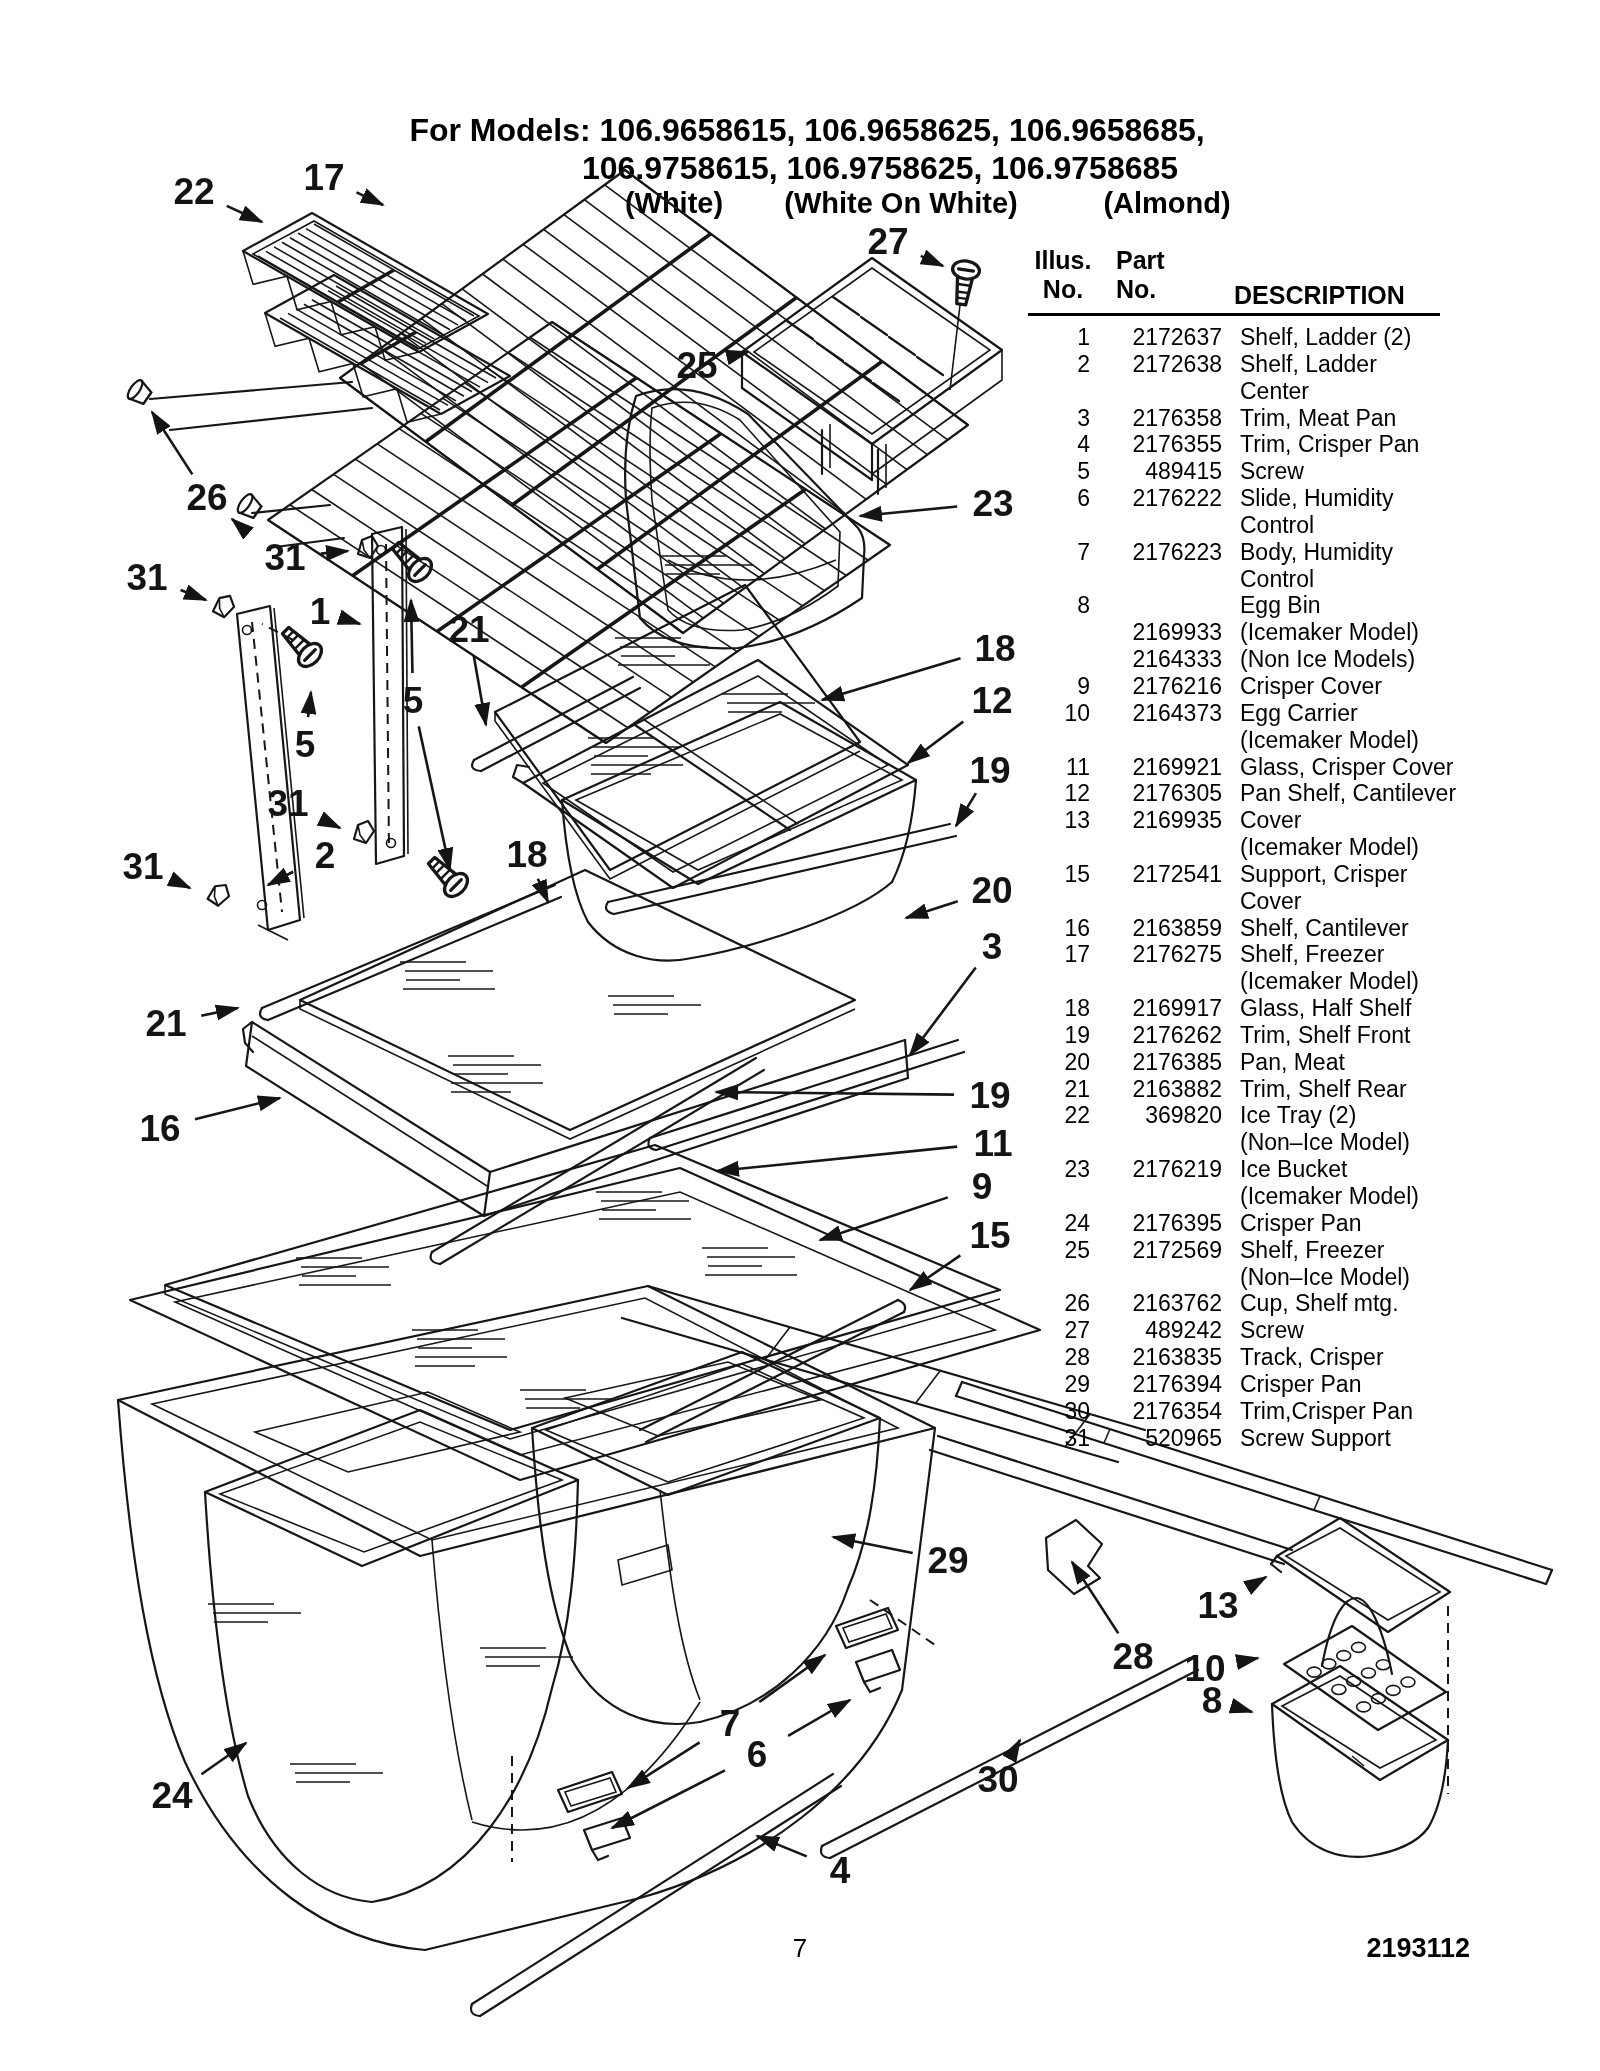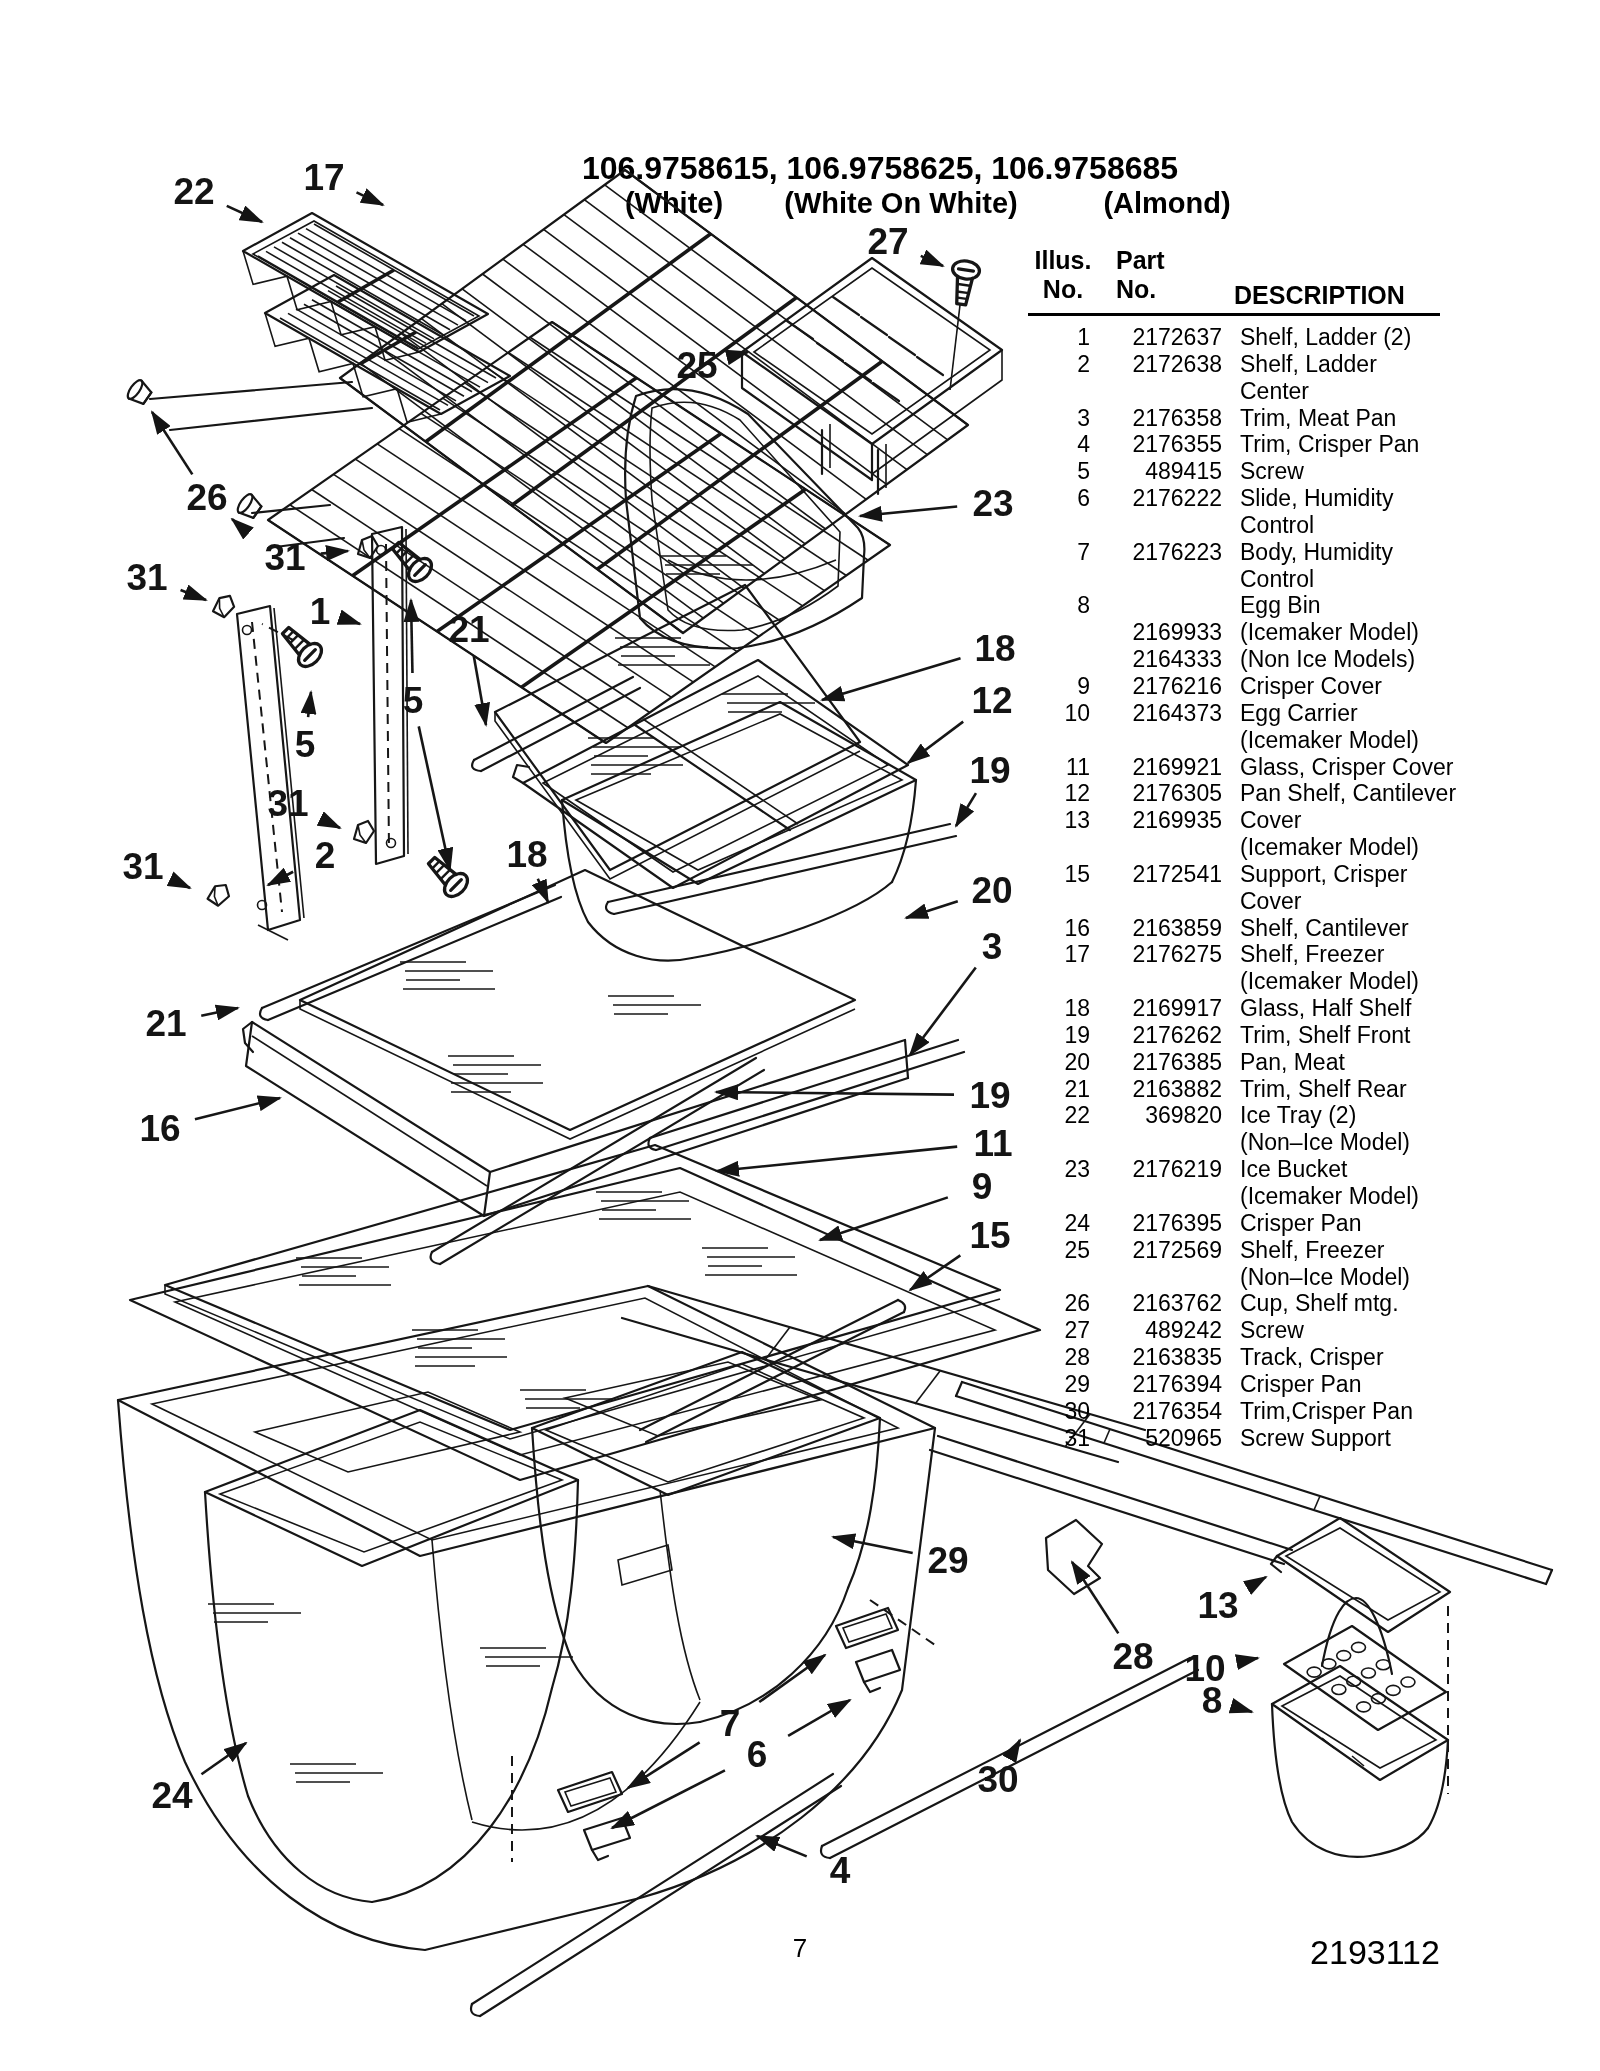"For Models: 106.9658615, 106.9658625," div.hdr-models1 { html: none -> <div>For Models: 106.9658615, 106.9658625, 106.9658685,</div> }
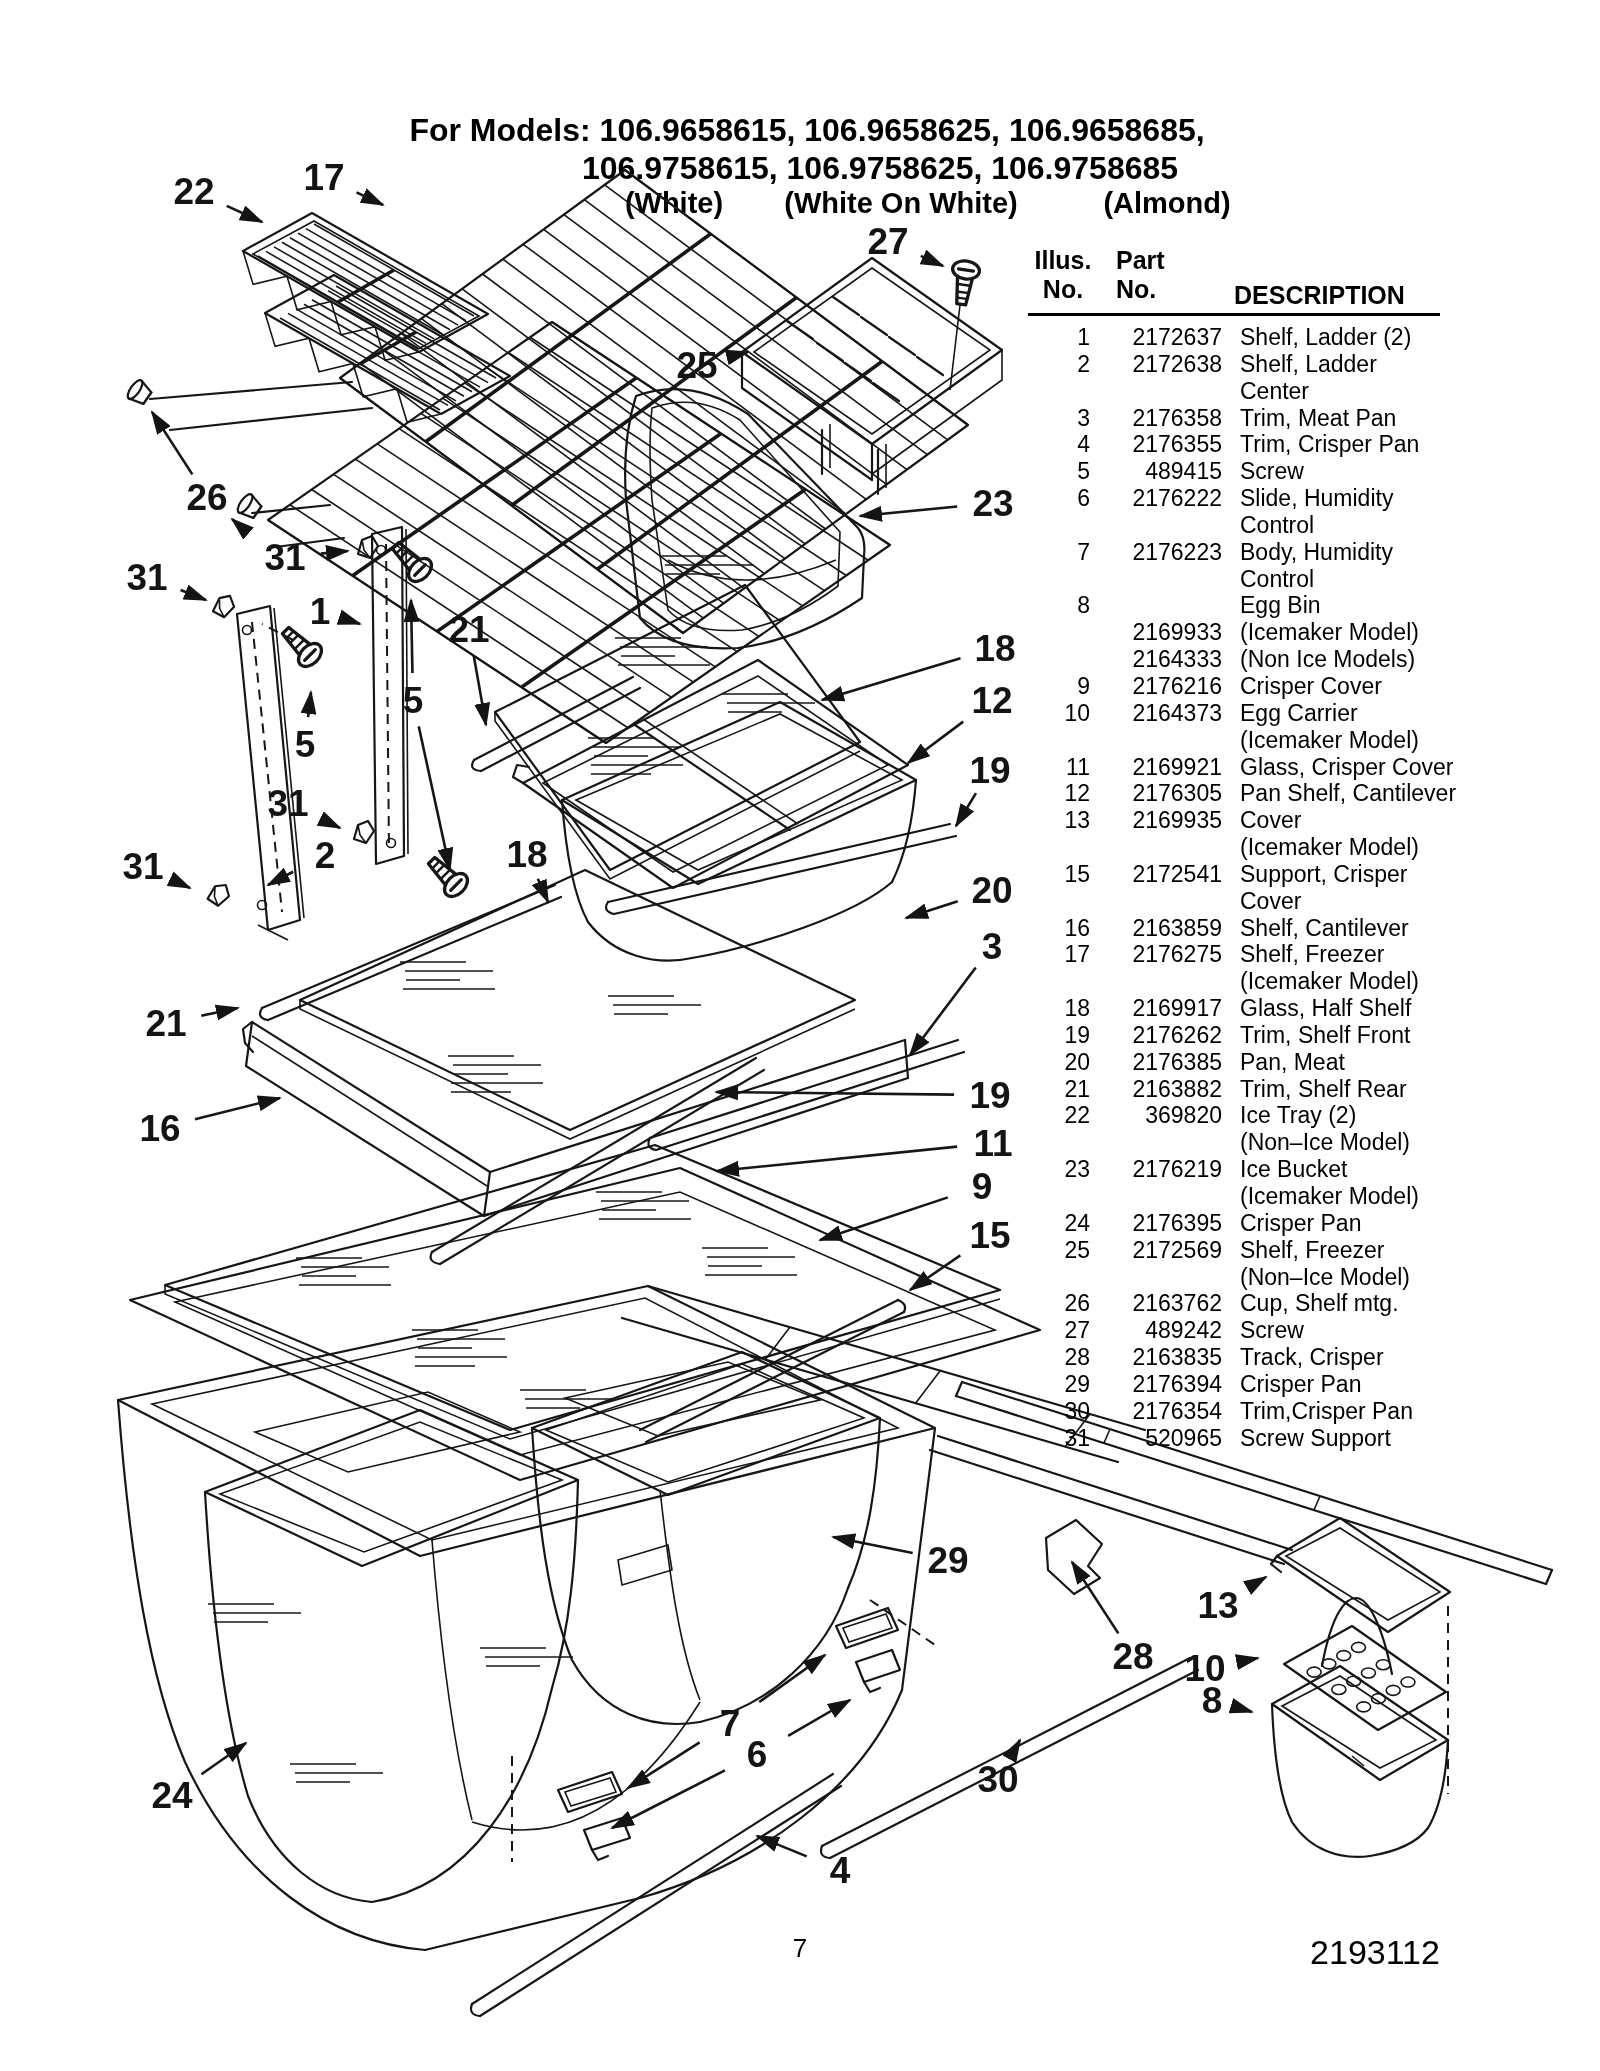"2193112" .doc-num { font-size: 34px -> 27px; font-weight: none -> bold; text-align: center -> right }
